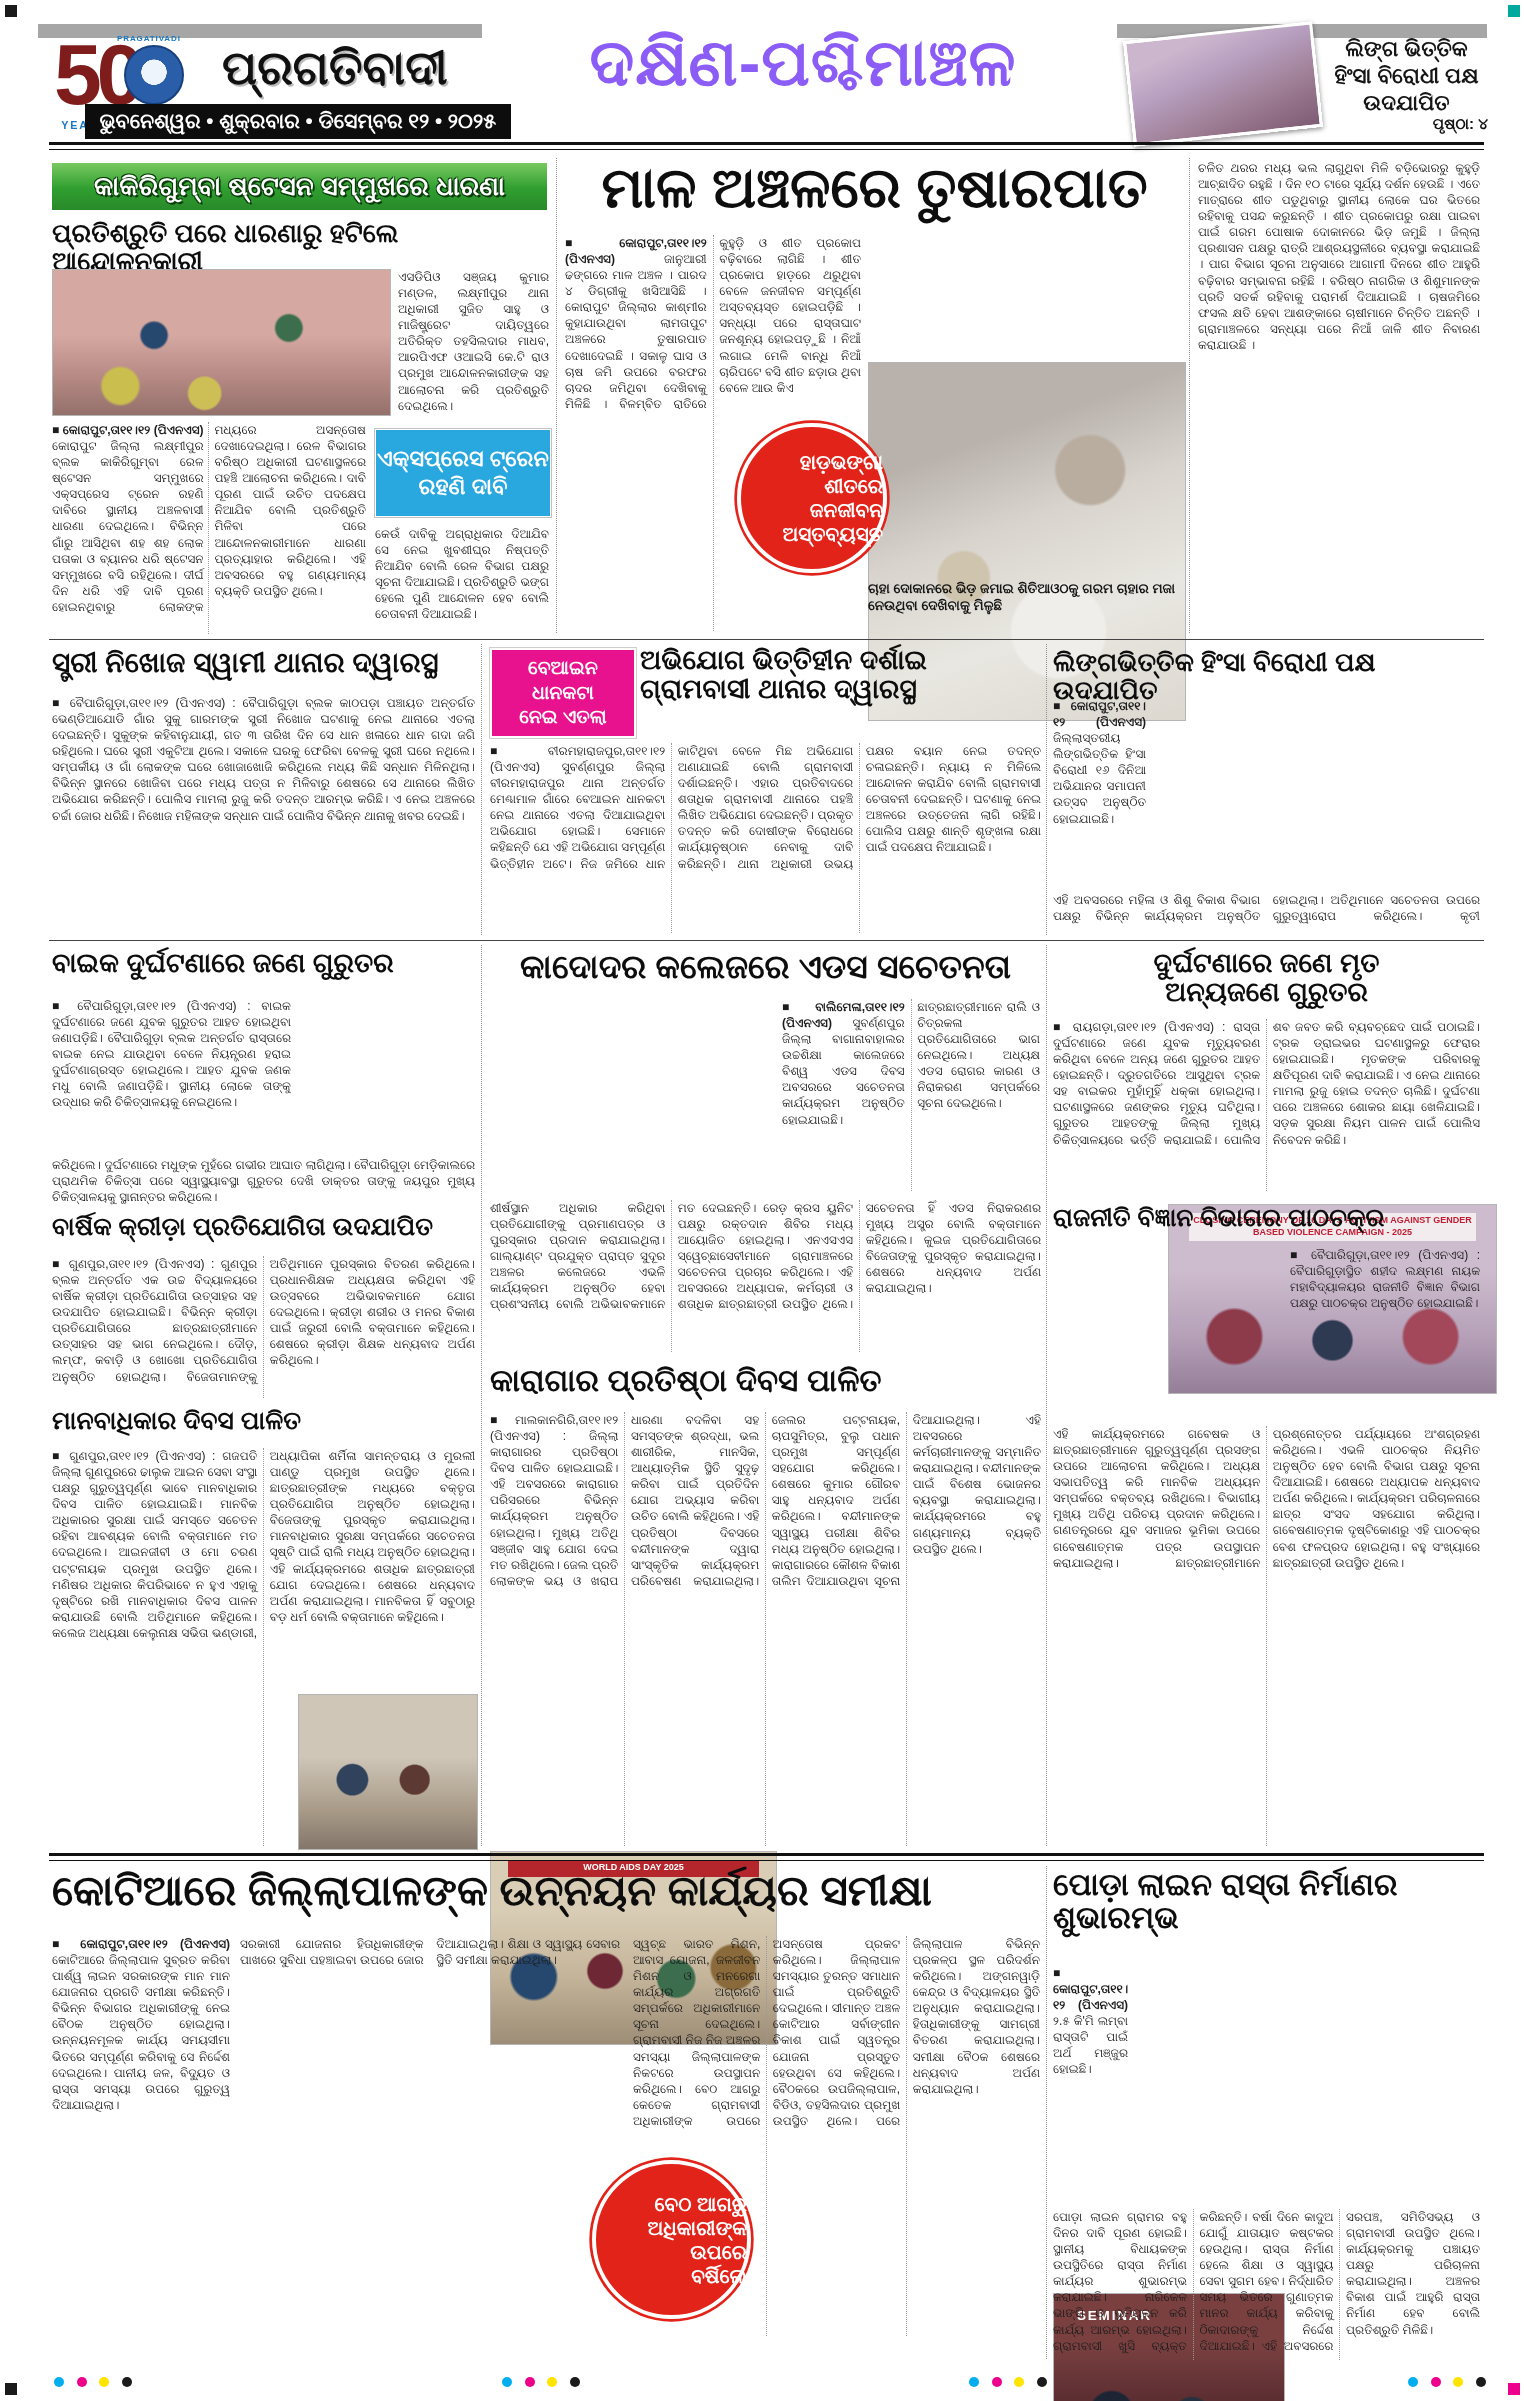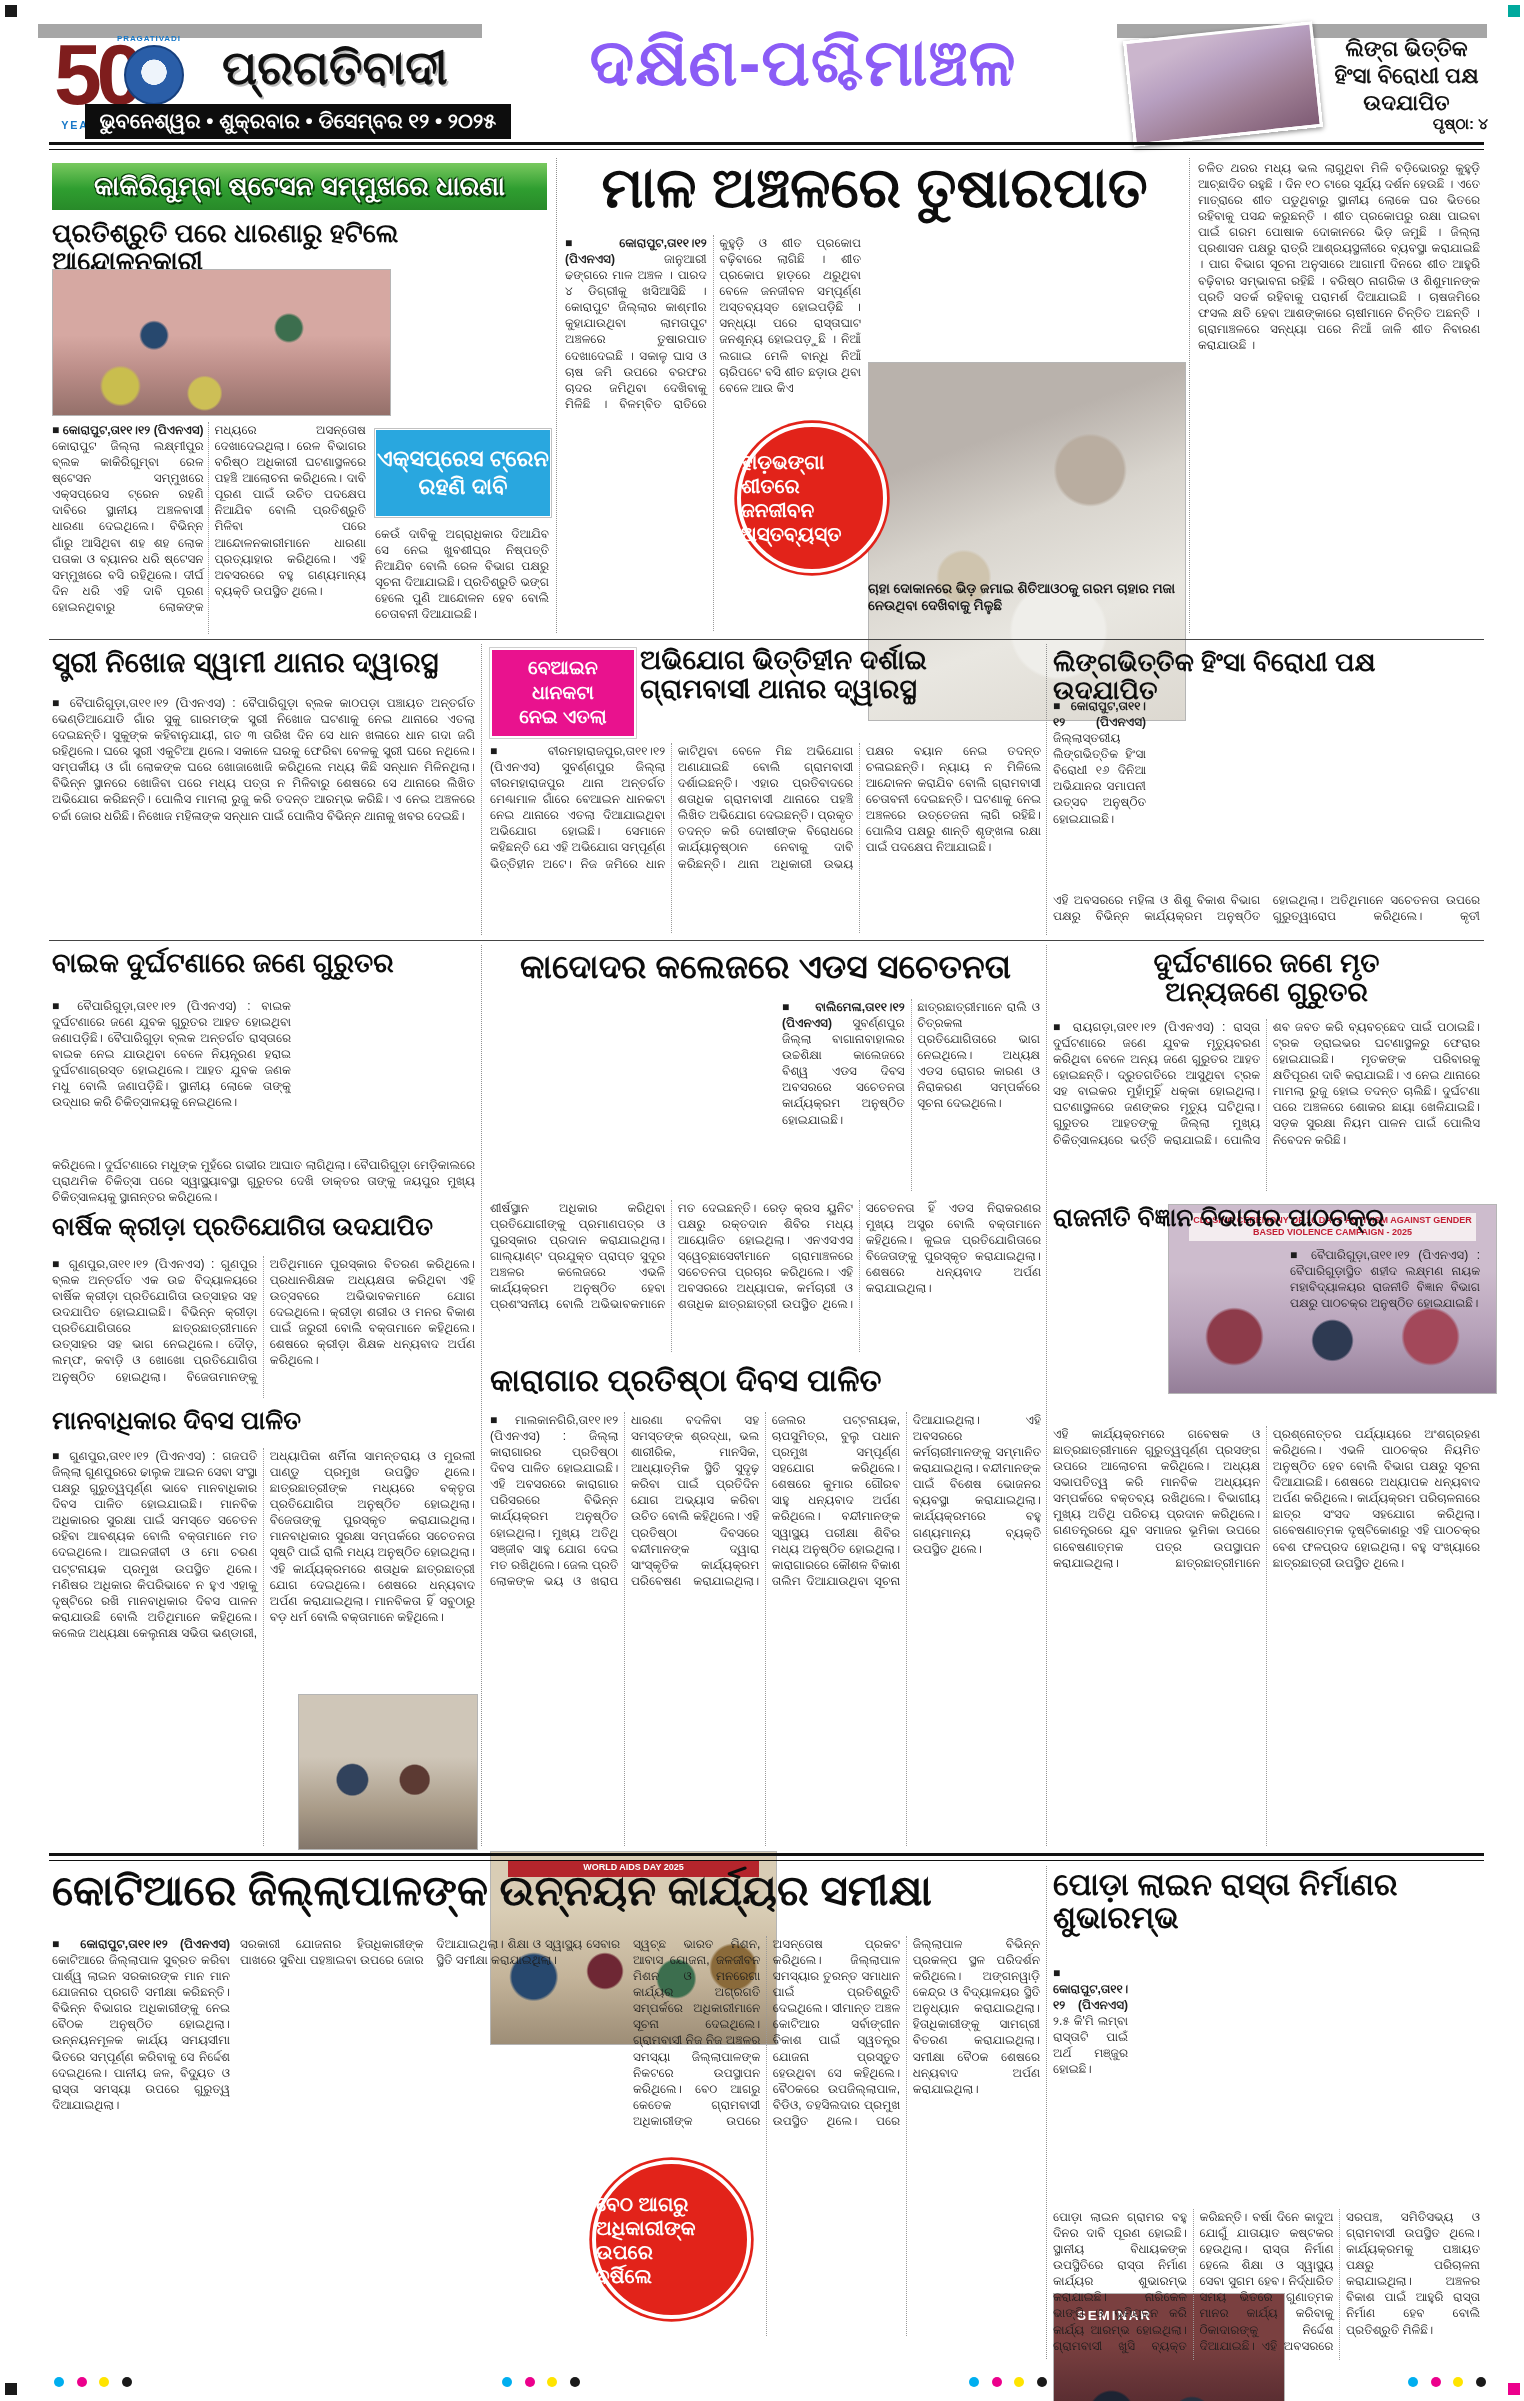"ଏସଡିପିଓ ସଞ୍ଜୟ କୁମାର ମଣ୍ଡଳ, ଲକ୍ଷ୍ମୀପୁର" div.abs { html: none -> <div>ଏସଡିପିଓ ସଞ୍ଜୟ କୁମାର ମଣ୍ଡଳ, ଲକ୍ଷ୍ମୀପୁର ଥାନା ଅଧିକାରୀ ସୁଜିତ ସାହୁ ଓ ମାଜିଷ୍ଟ୍ରେଟ ଦାୟିତ୍ୱରେ ଅତିରିକ୍ତ ତହସିଲଦାର ମାଧବ, ଆରପିଏଫ ଓଆଇସି କେ.ଟି ରାଓ ପ୍ରମୁଖ ଆନ୍ଦୋଳନକାରୀଙ୍କ ସହ ଆଲୋଚନା କରି ପ୍ରତିଶ୍ରୁତି ଦେଇଥିଲେ।</div> }
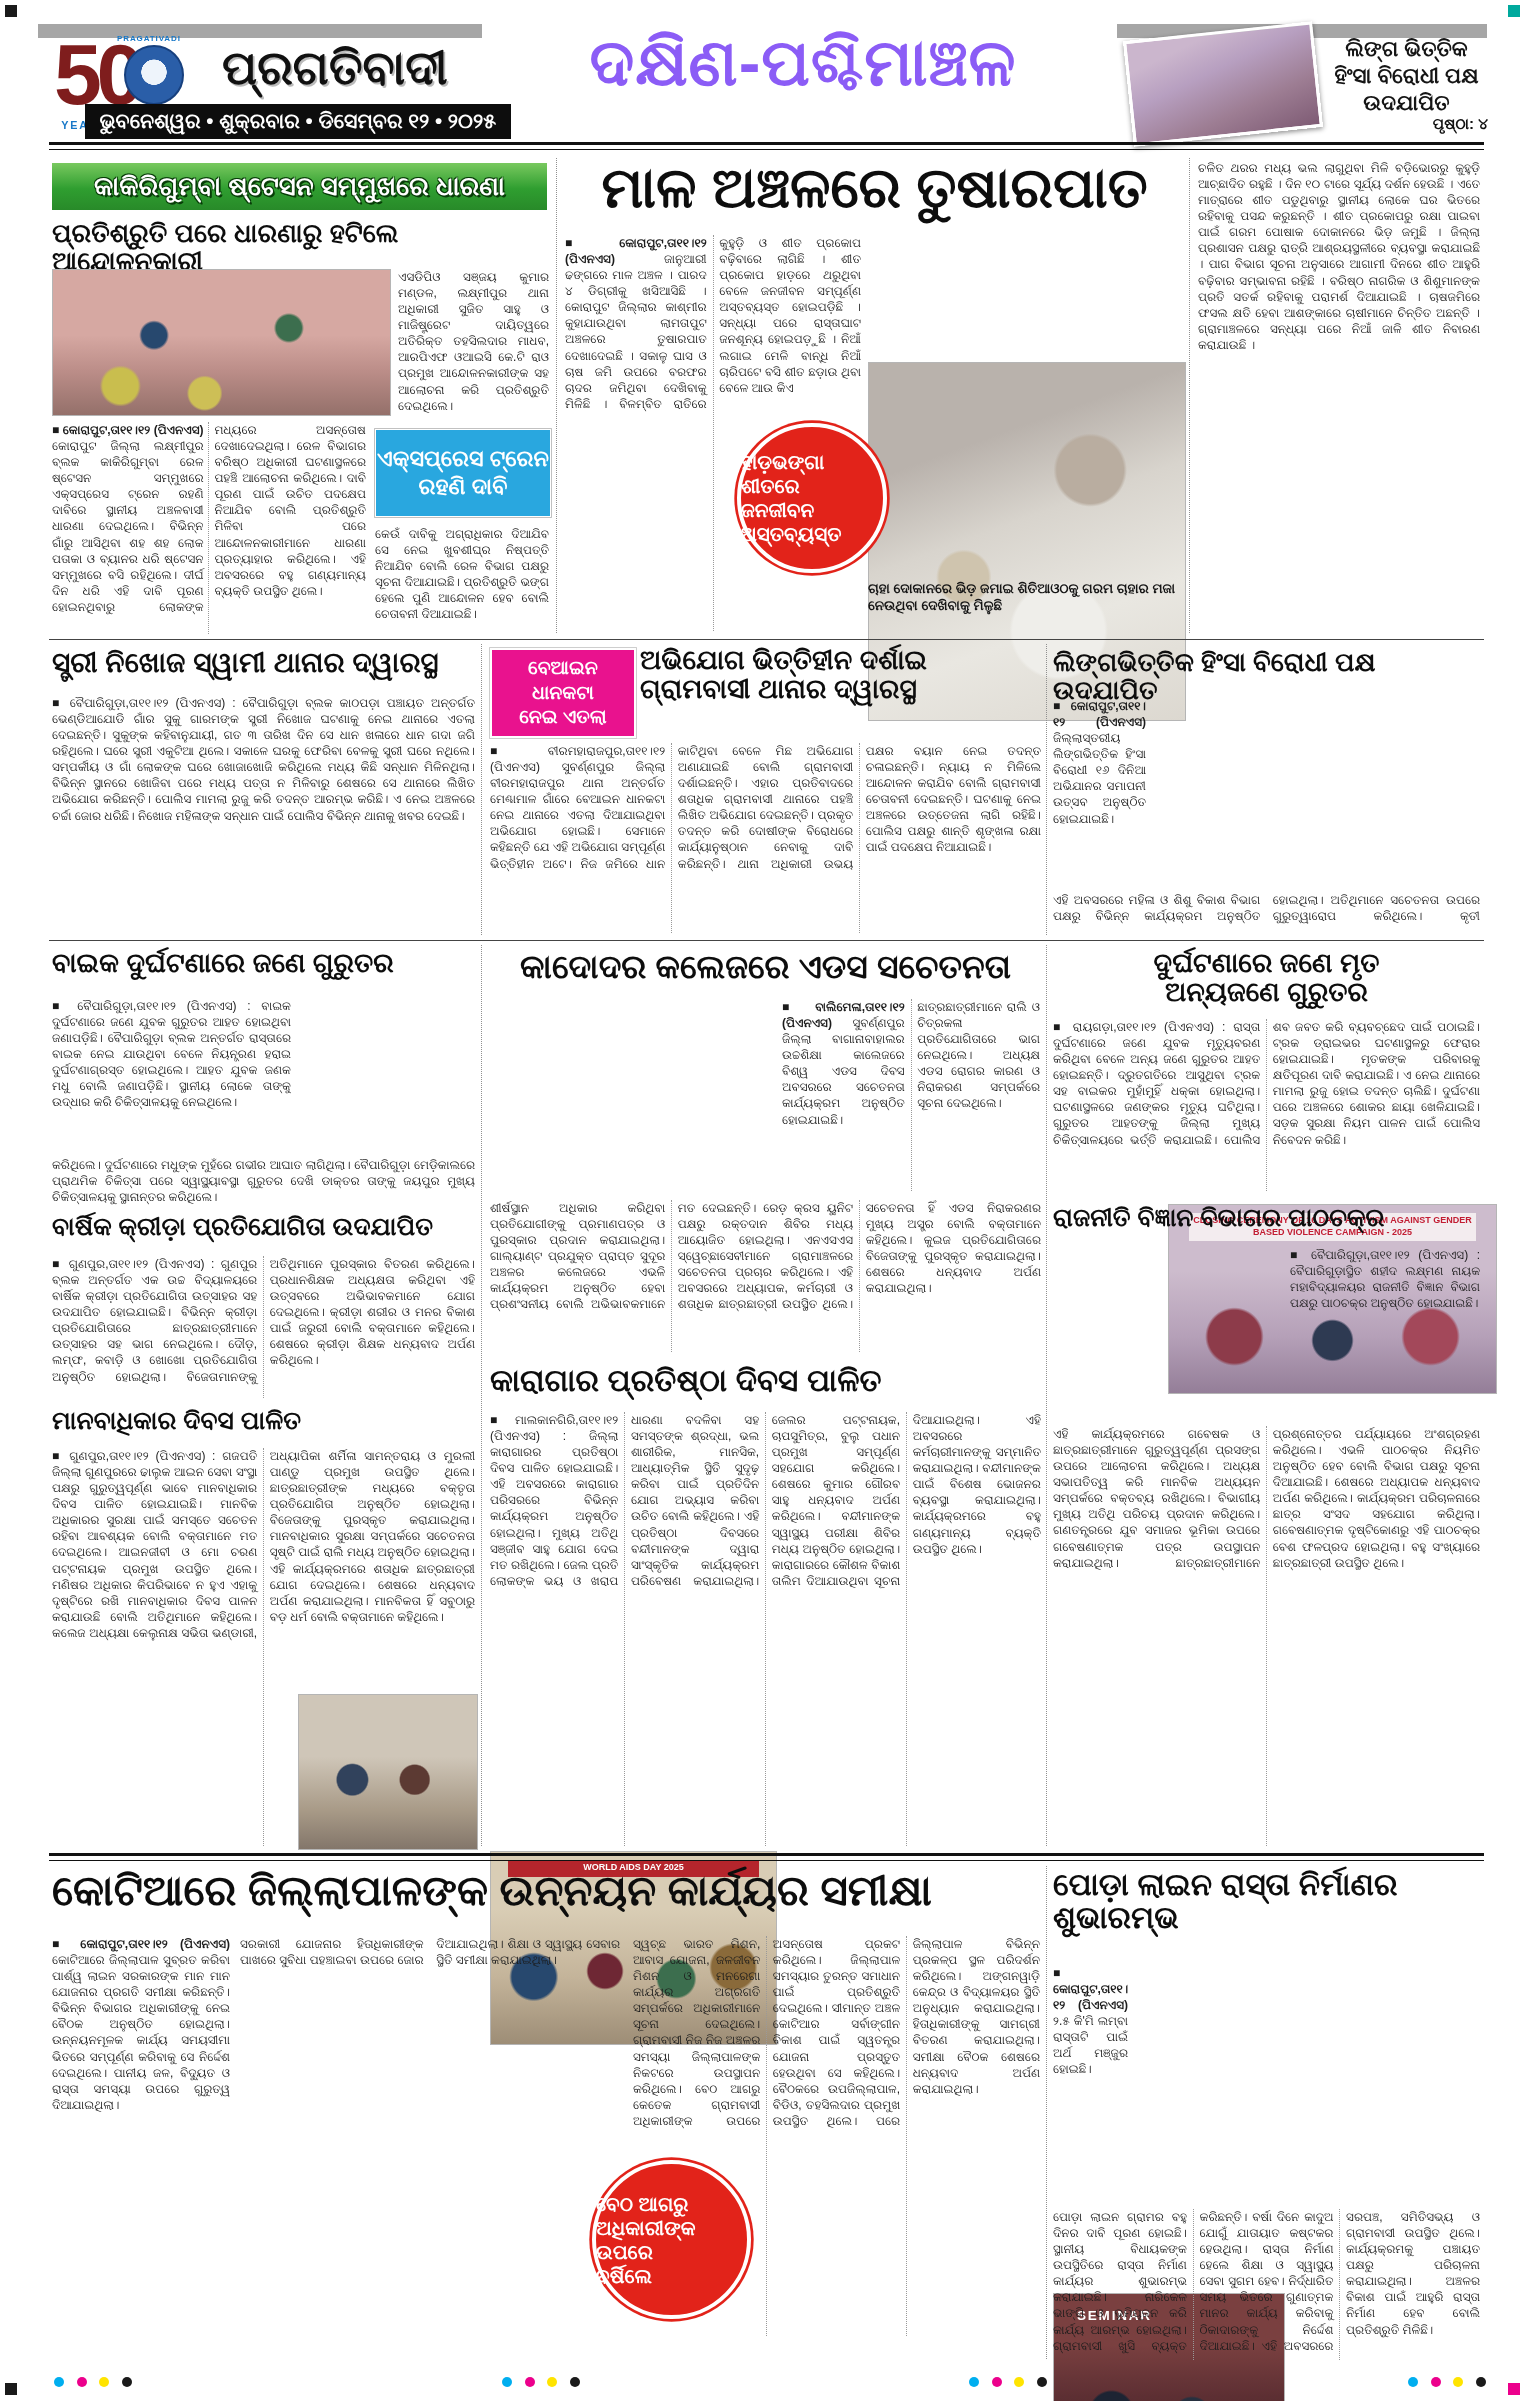"ହାଡ଼ଭଙ୍ଗା" .redbadge { align-items: flex-start -> flex-end }
